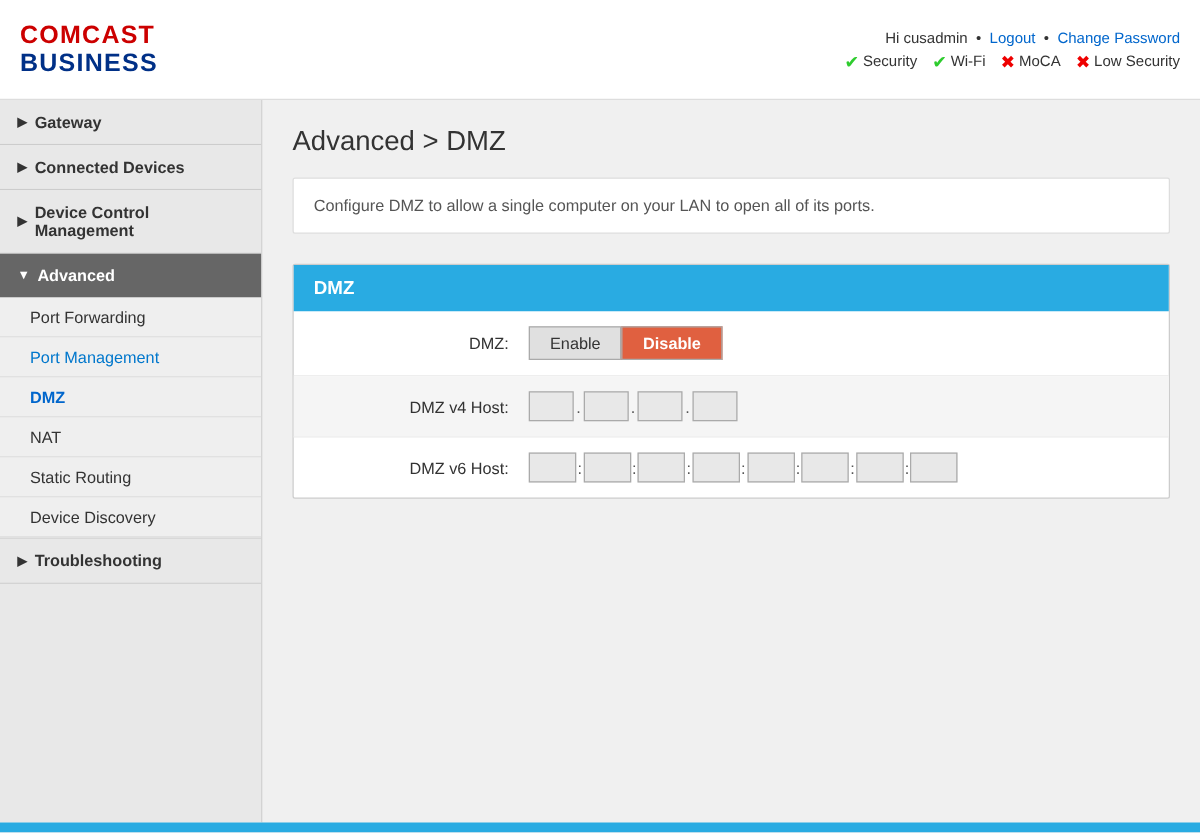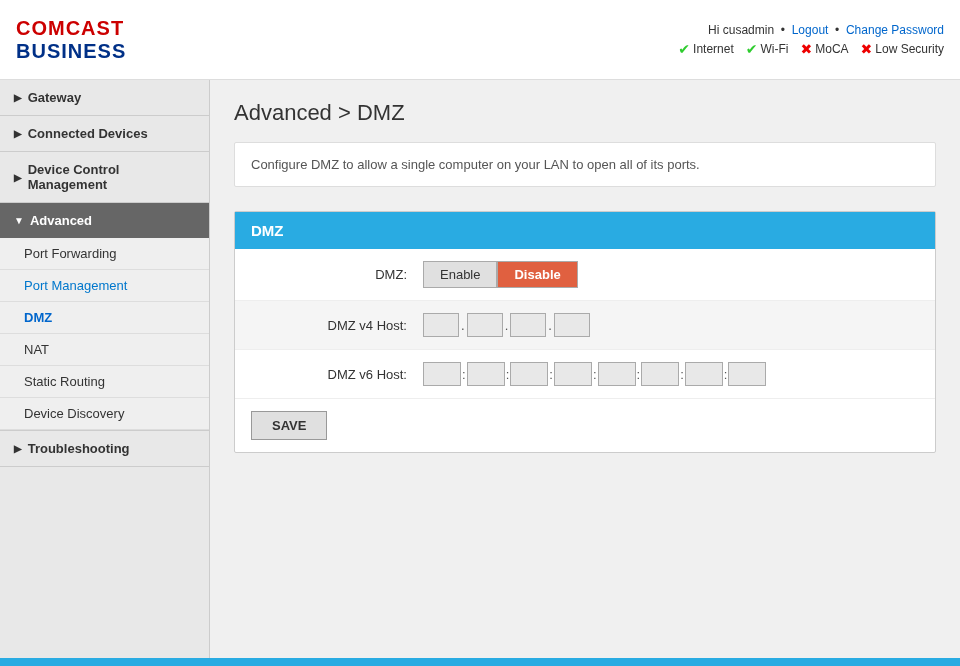"Internet" span { text: Internet -> Security }
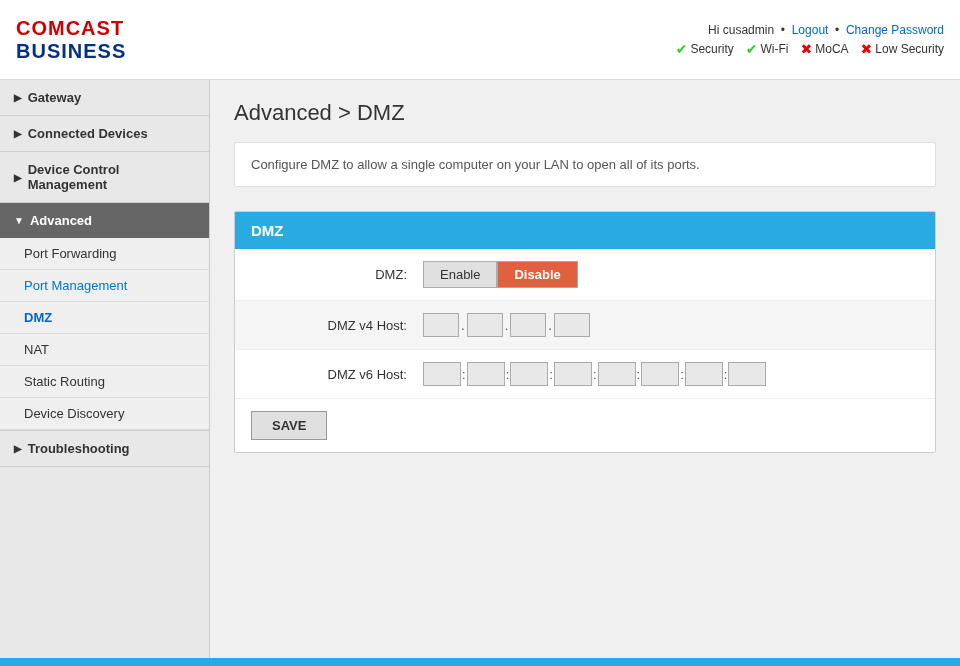"SAVE" div.save-row { html: <div> <button>SAVE</button> </div> -> none }
